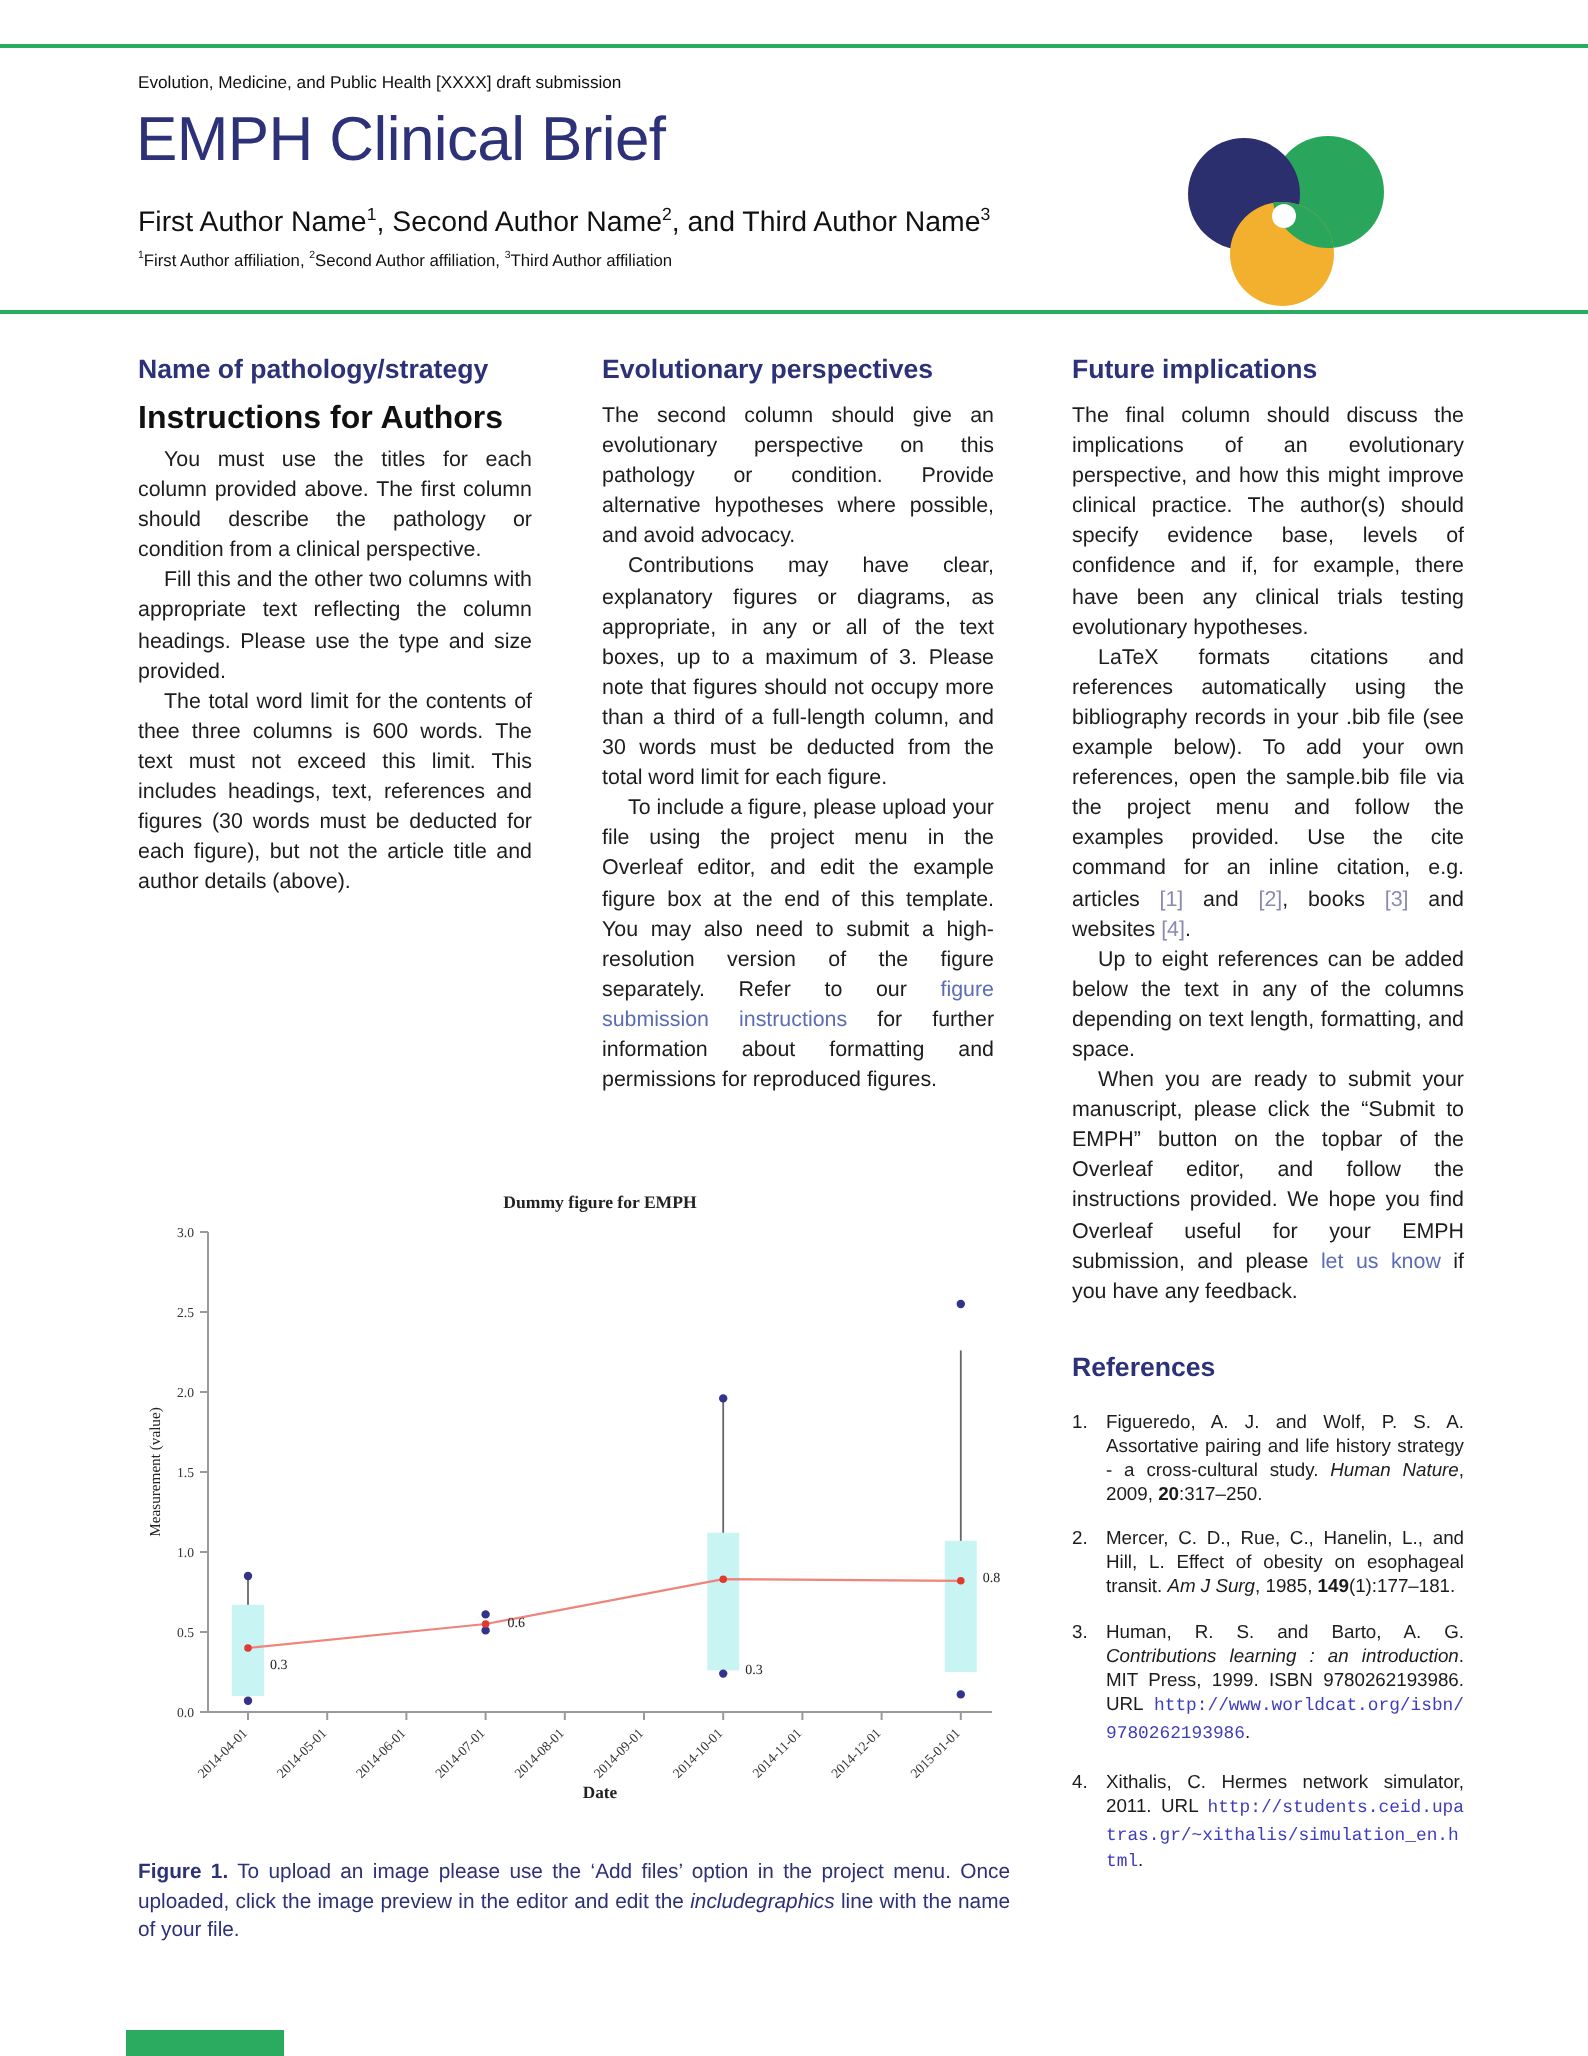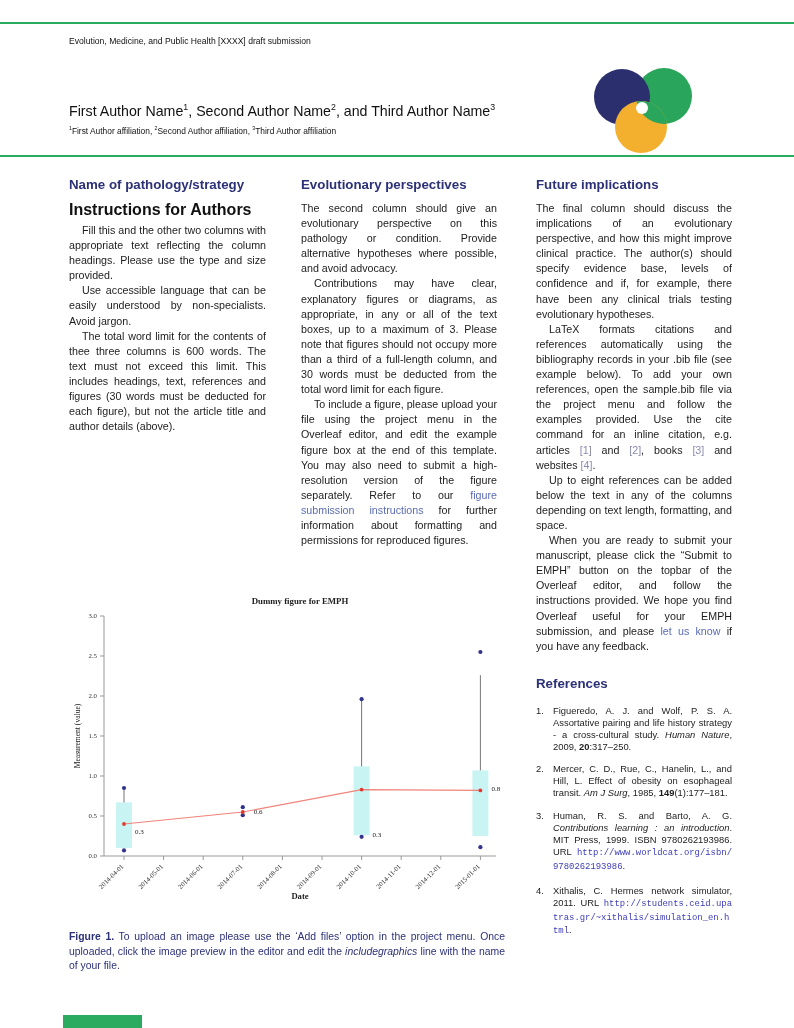"EMPH Clinical Brief" h1.title { html: none -> <h1>EMPH Clinical Brief</h1> }
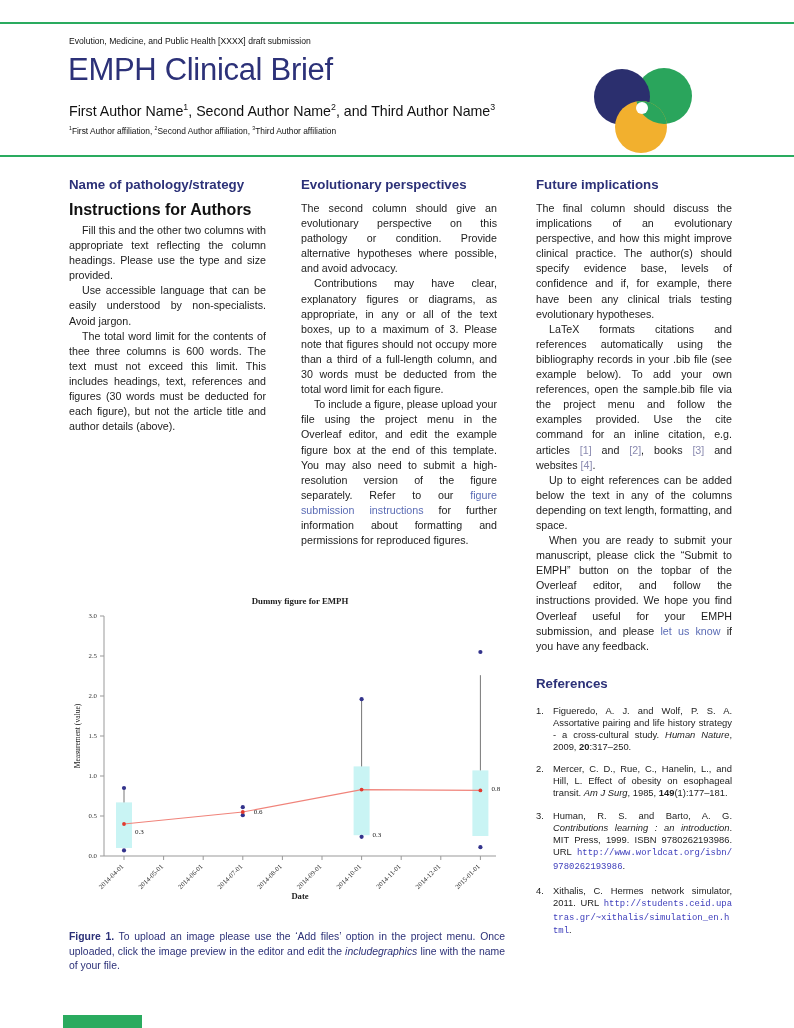"You must use the titles" p.ind { html: none -> <p><span>You must use the titles for each column provided above. The first column should describe the pathology or condition from a clinical perspective.</span></p> }
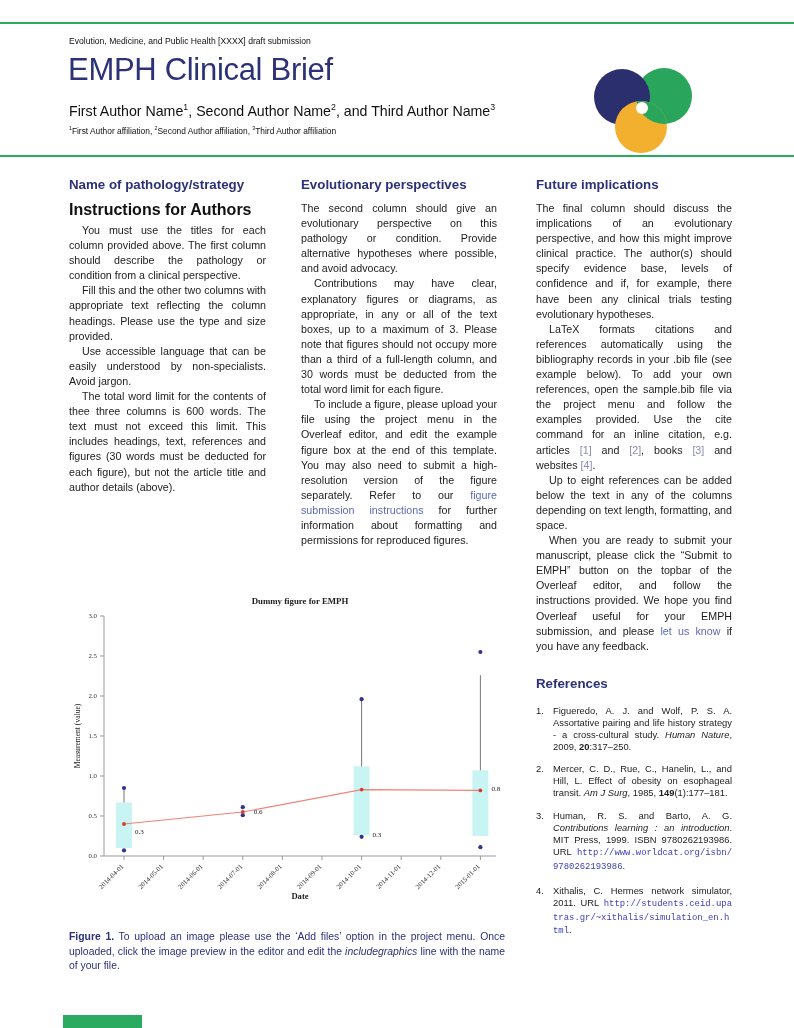"Use accessible language that can" p.ind { html: <p><span>Use accessible language that can be easily understood by non-specialists. Avoid jargon.</span></p> -> none }
